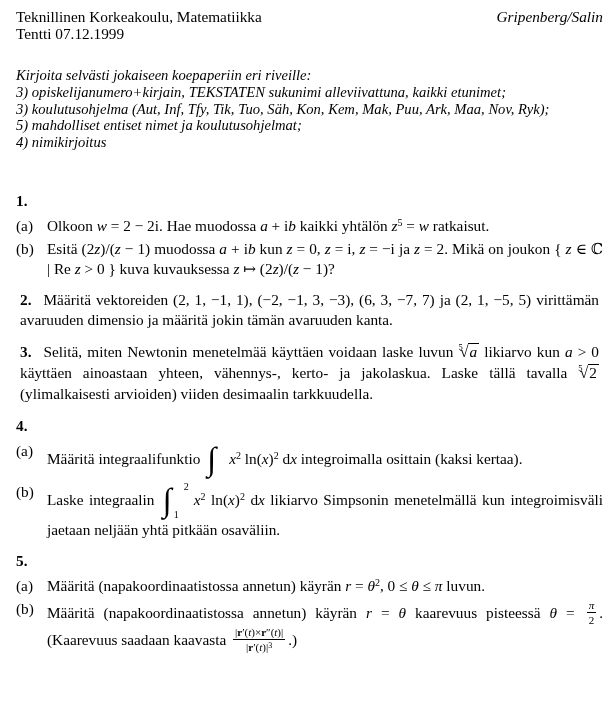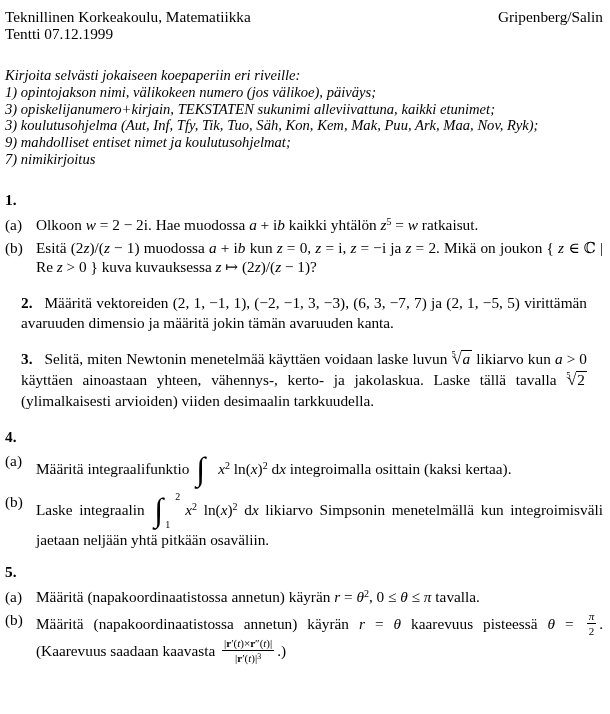"Teknillinen Korkeakoulu, Matematiikka" .page { padding: 8px 7px 0 5px -> 8px 7px 0 16px }
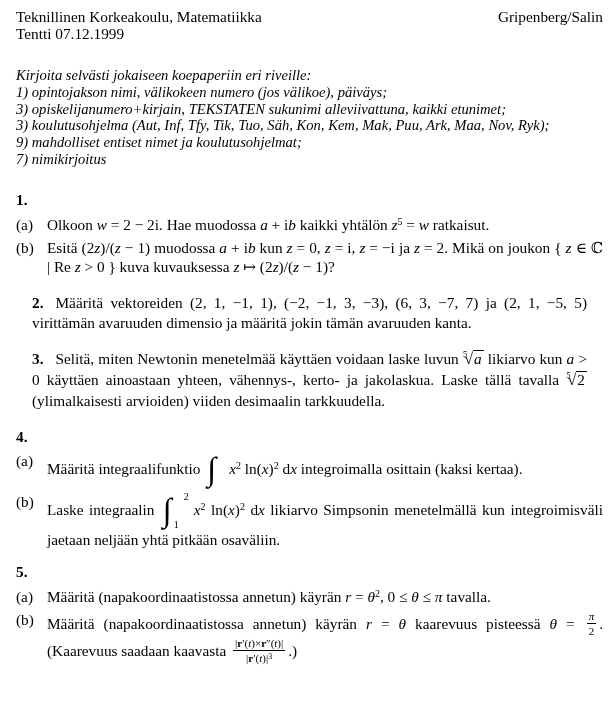"Gripenberg/Salin" .header-right { font-style: none -> italic }
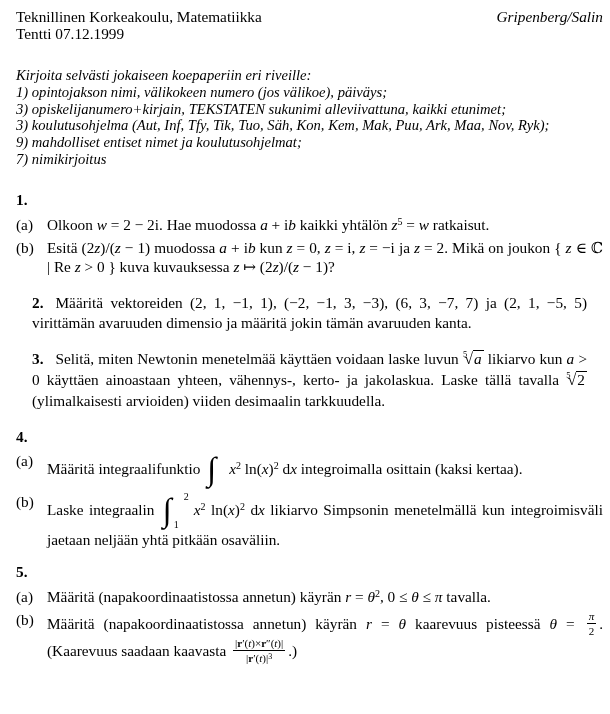"Kirjoita selvästi jokaiseen koepaperiin" .instructions { margin-bottom: 22px -> 40px }
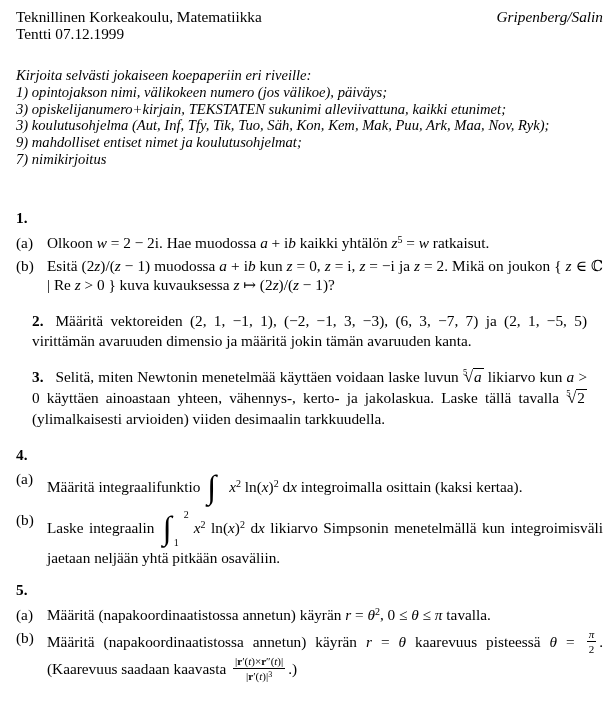"1) opintojakson nimi, välikokeen numero" div.instr-line { html: <div>1) opintojakson nimi, välikokeen numero (jos välikoe), päiväys;</div> -> none }
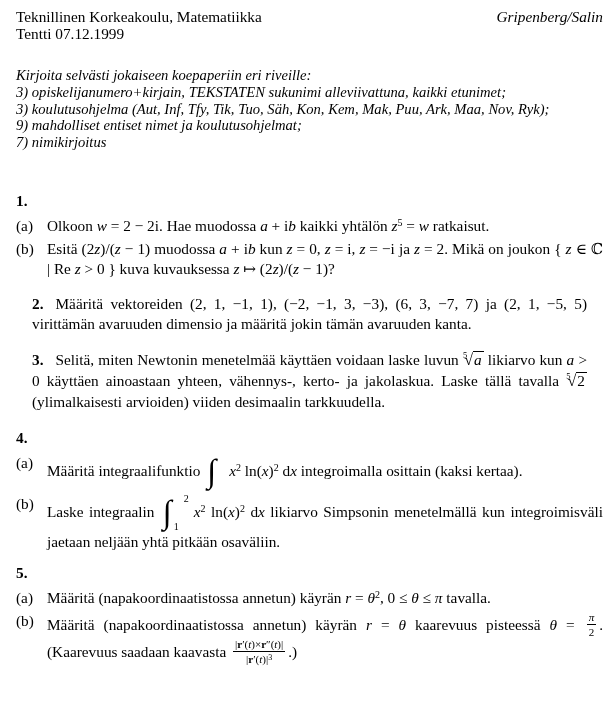"9) mahdolliset entiset nimet ja" div.instr-line { text: 9 -> 5 }
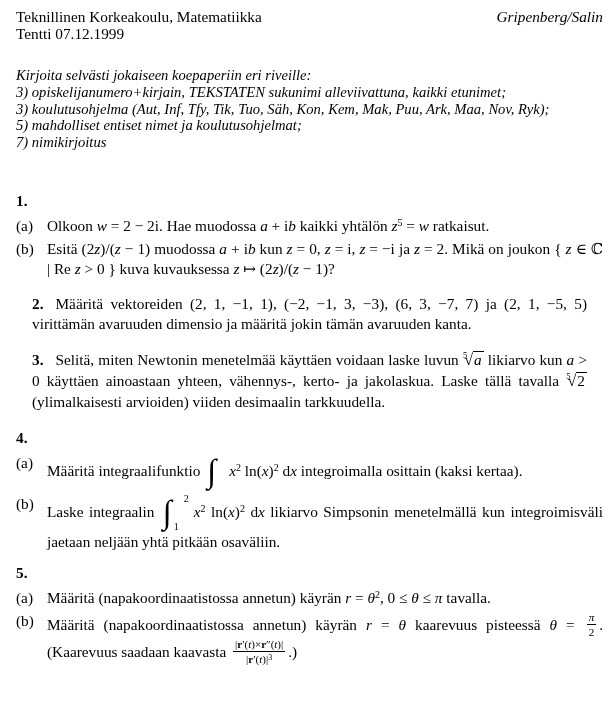"7) nimikirjoitus" div.instr-line { text: 7 -> 4 }
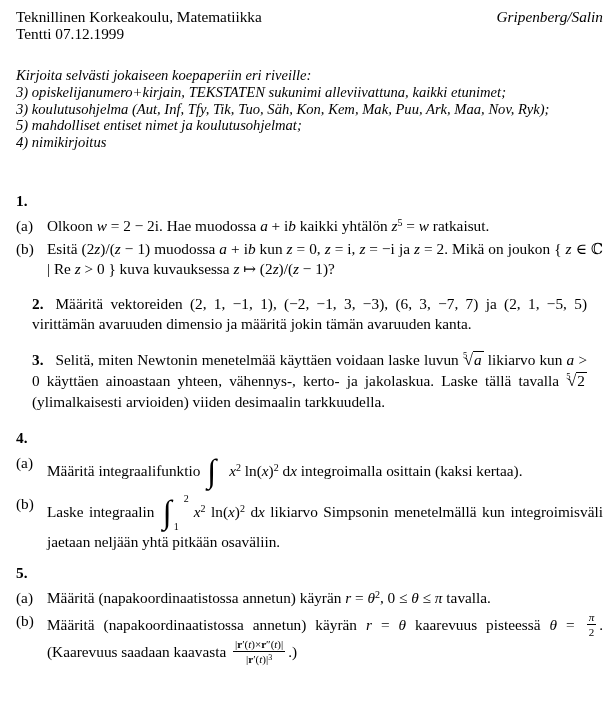"2. Määritä vektoreiden (2, 1," .para { margin: 16px -> 4px }
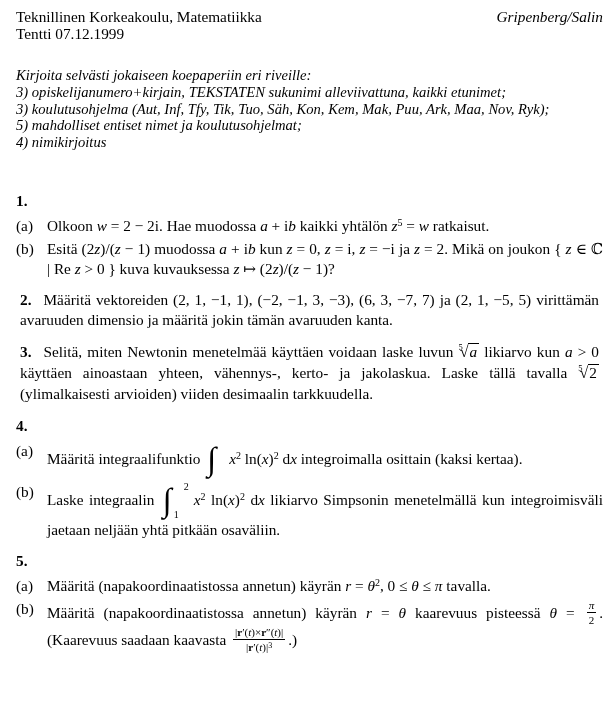"tavalla." span.run { text: tavalla -> luvun }
